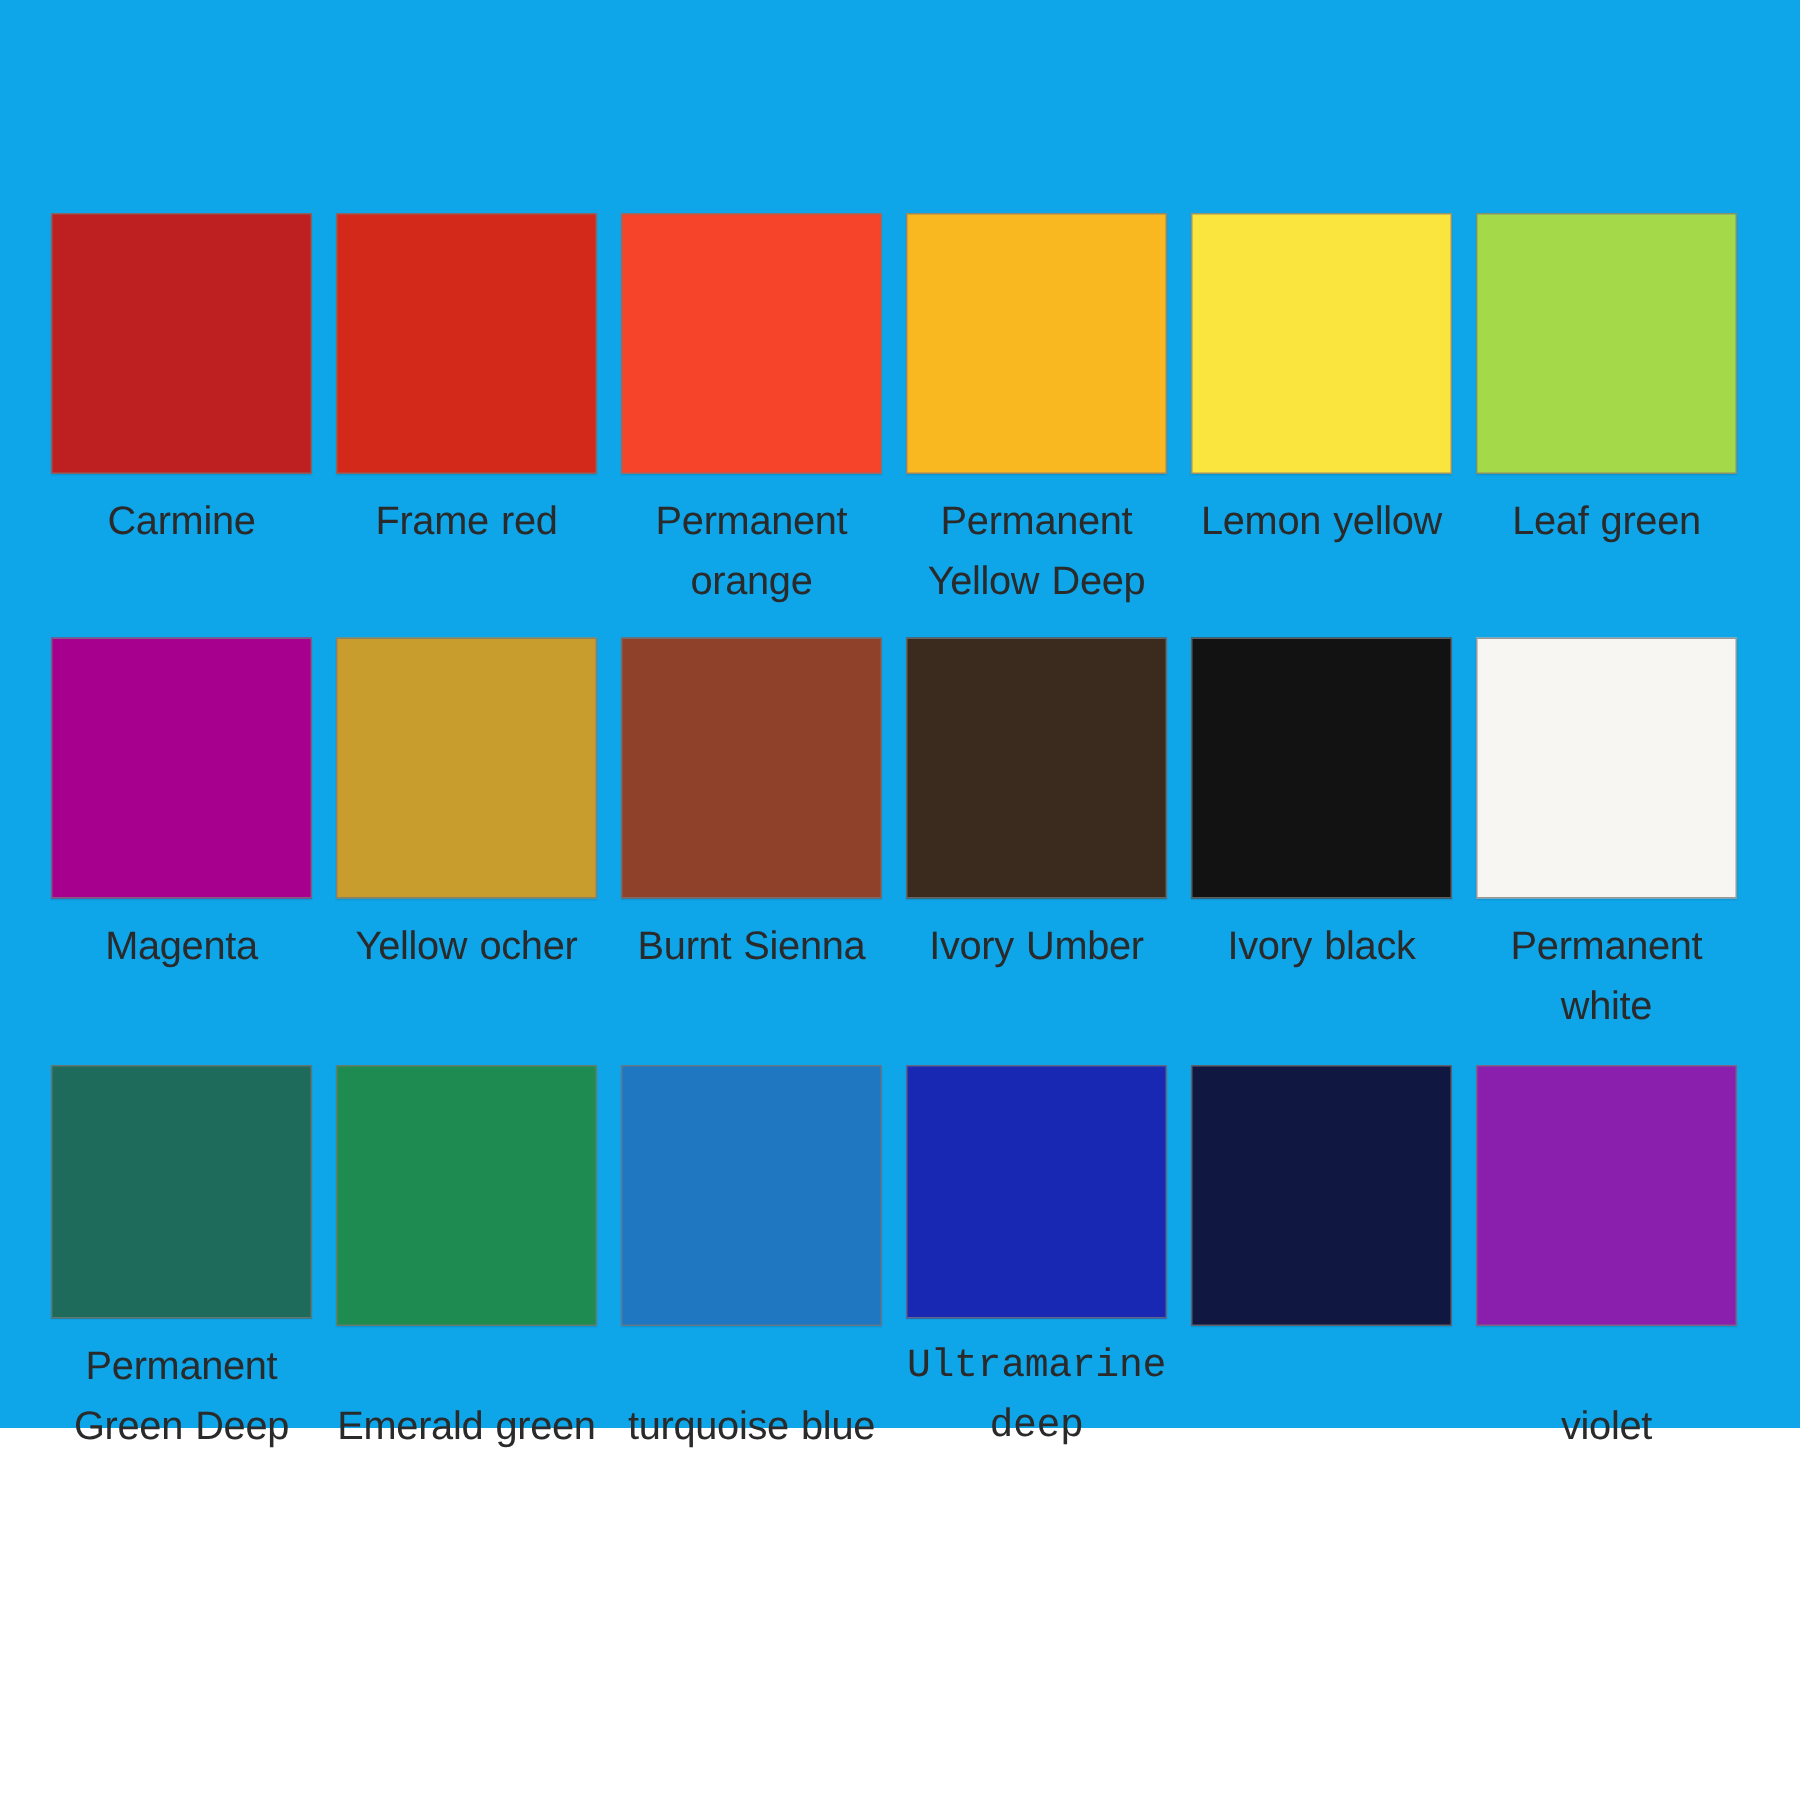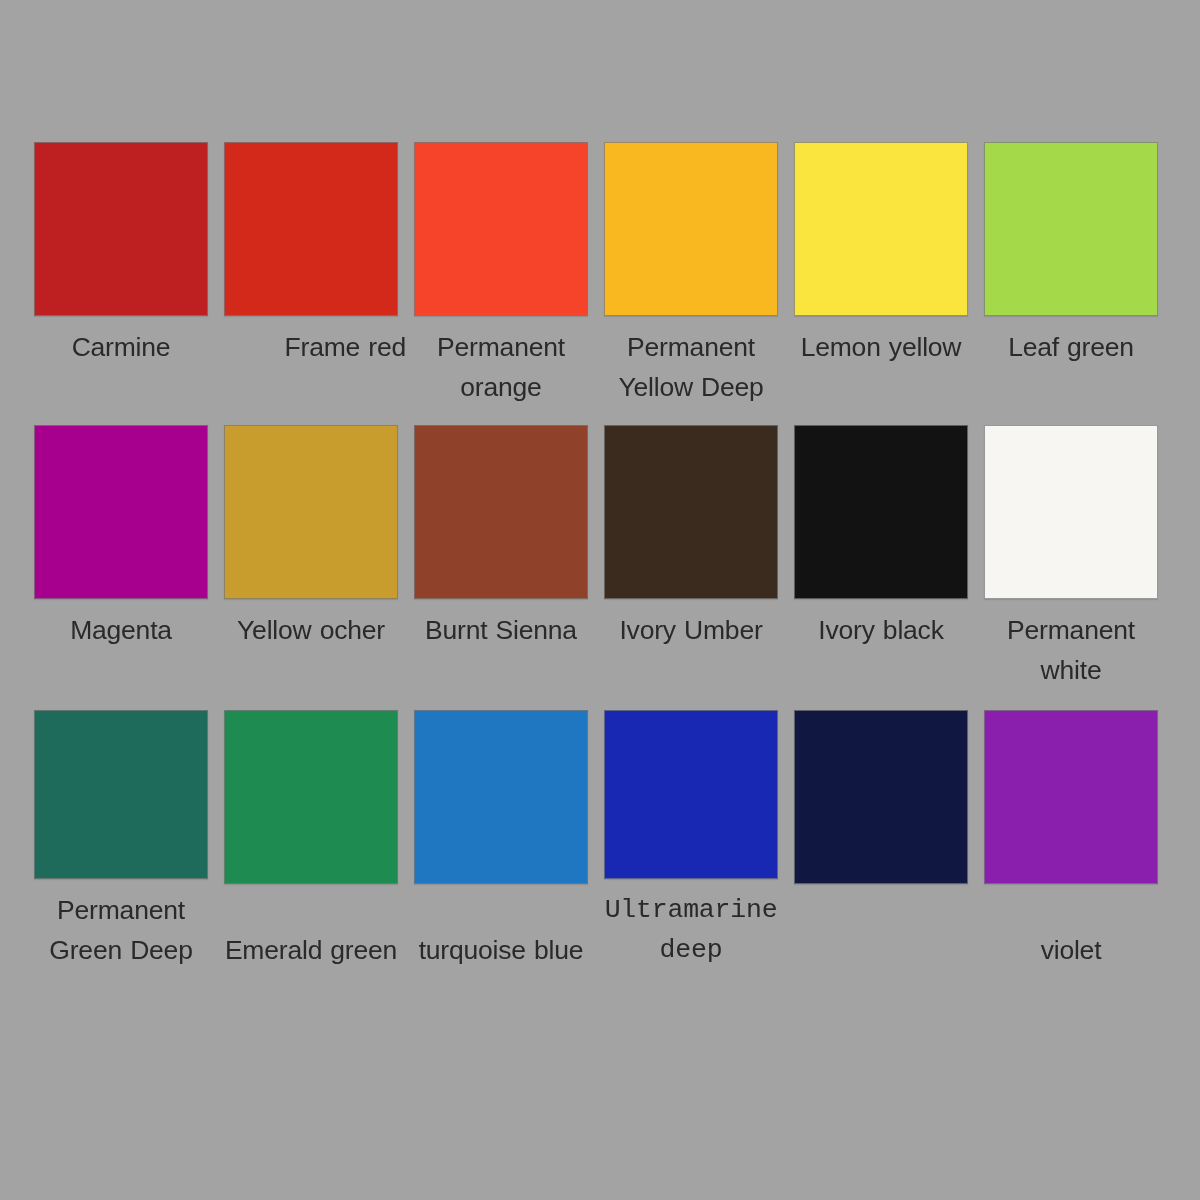"Carmine" #palette-sheet { background: #a3a3a3 -> #0ea5e9; height: 1200px -> 952px }
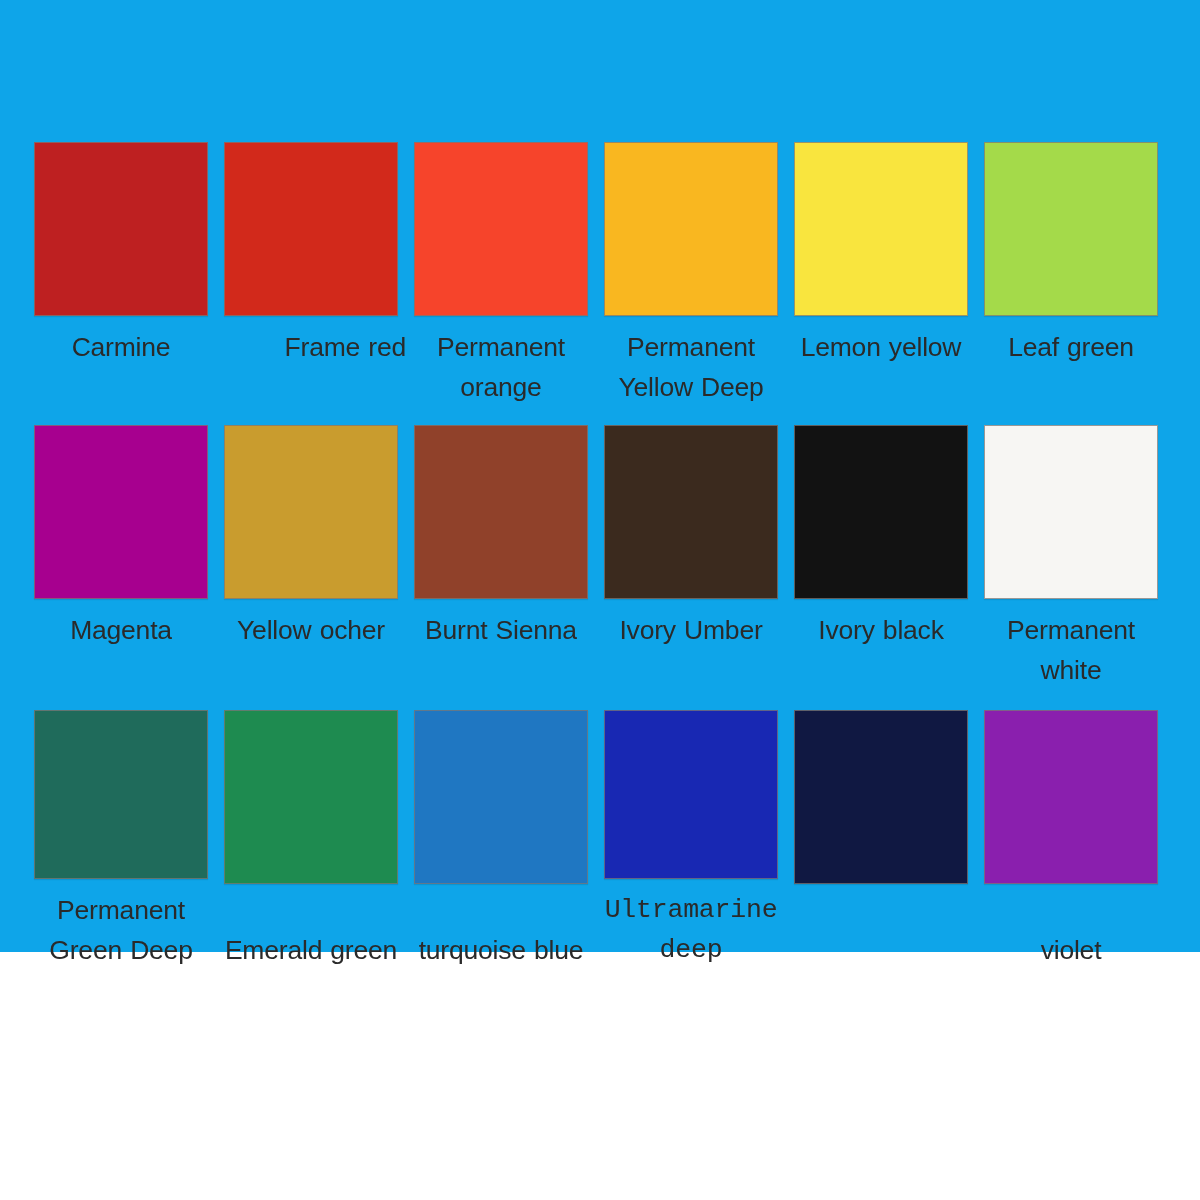"Frame red" div.swatch-label { text-align: right -> none }
